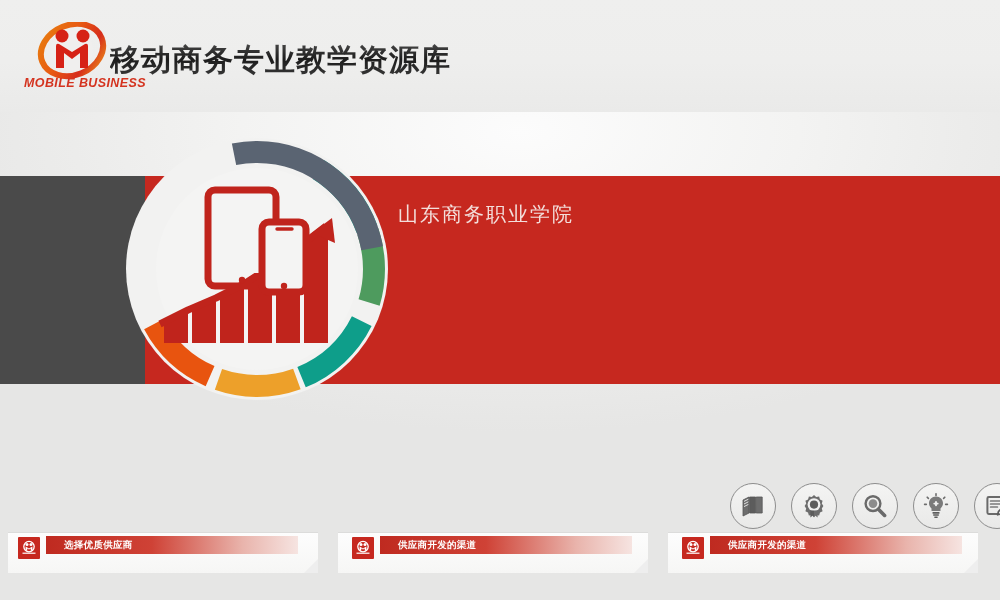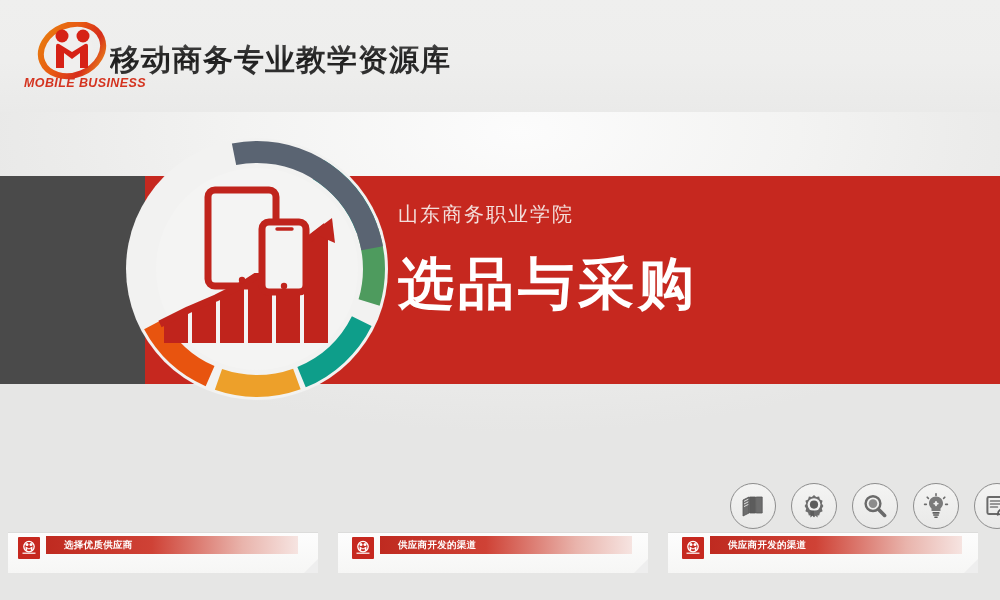"山东商务职业学院" #banner-subtitle { margin-bottom: 24px -> 9px }
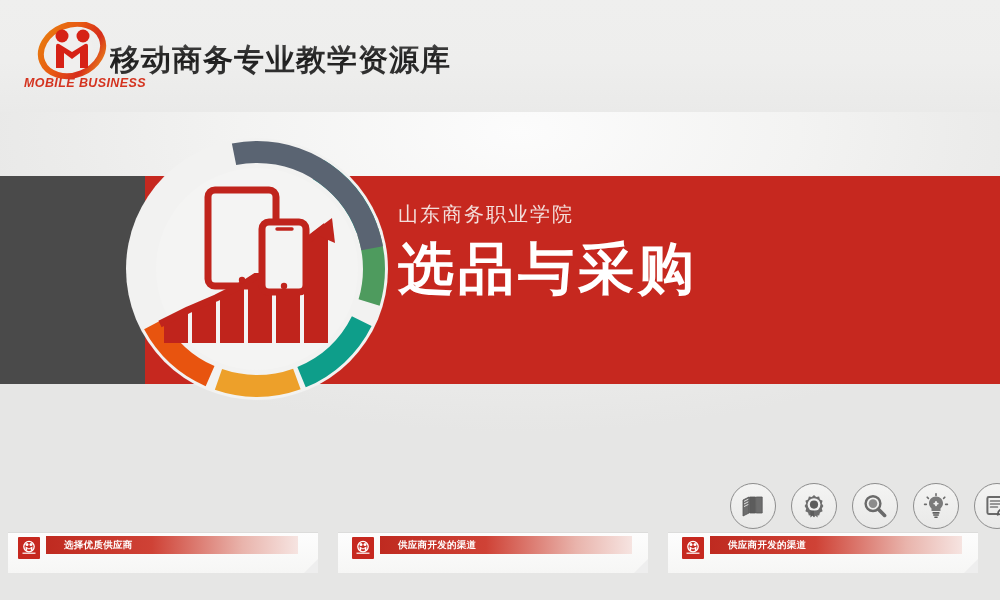"选品与采购" div { html: <div>选品与采购</div> -> none }
